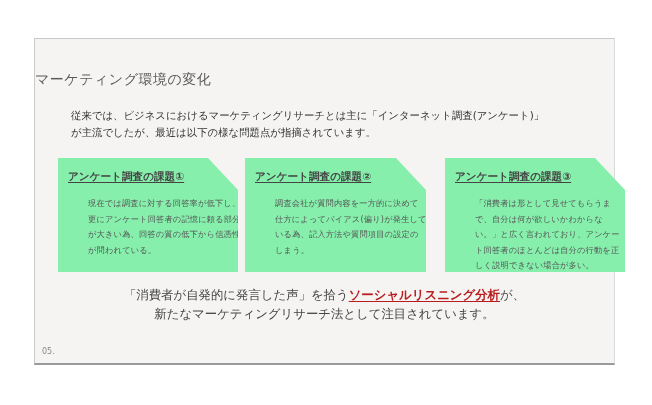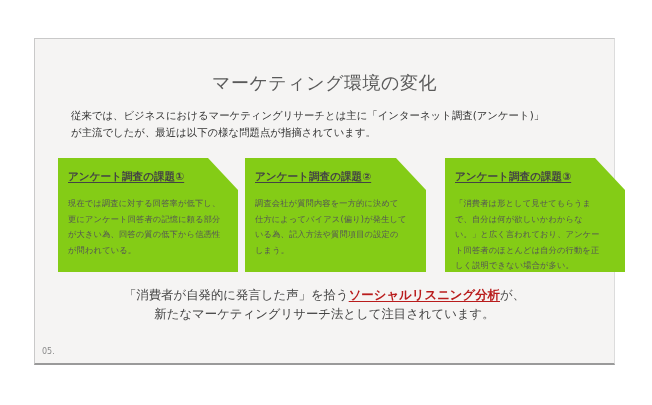"マーケティング環境の変化" .title { font-size: 18px -> 14px; text-align: center -> left }
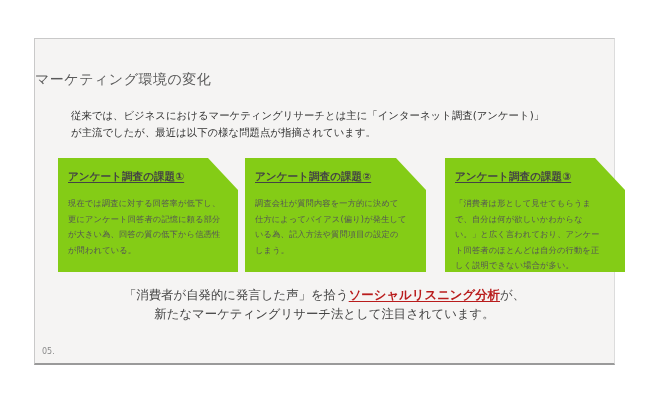"アンケート調査の課題①" .card { background: #84cc16 -> #86efac }
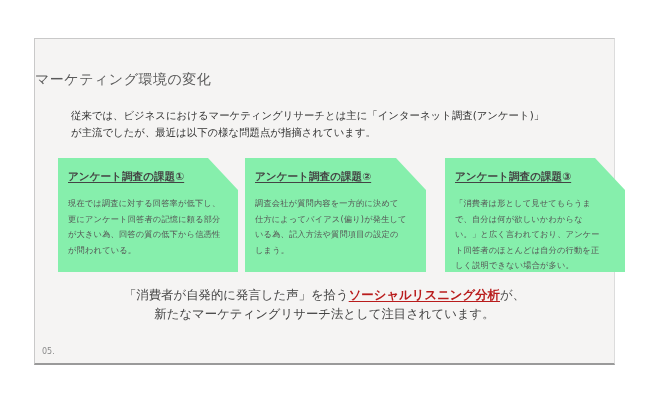"現在では調査に対する回答率が低下し、" .card-body .ln { margin-left: none -> 20px }
